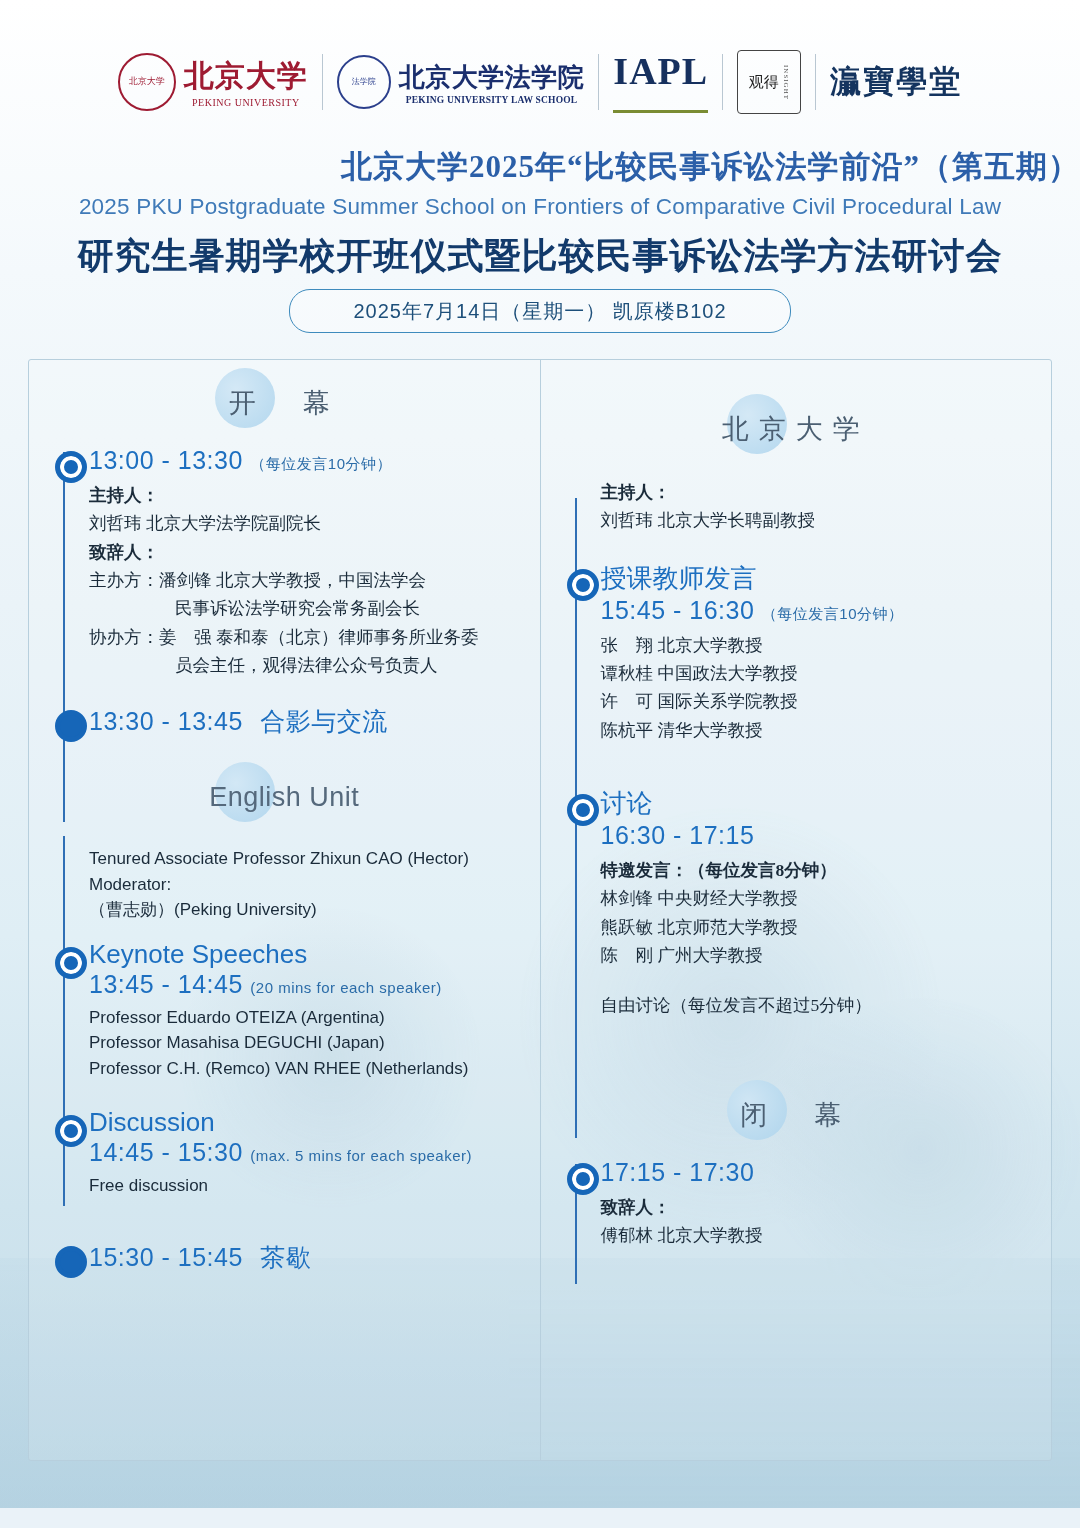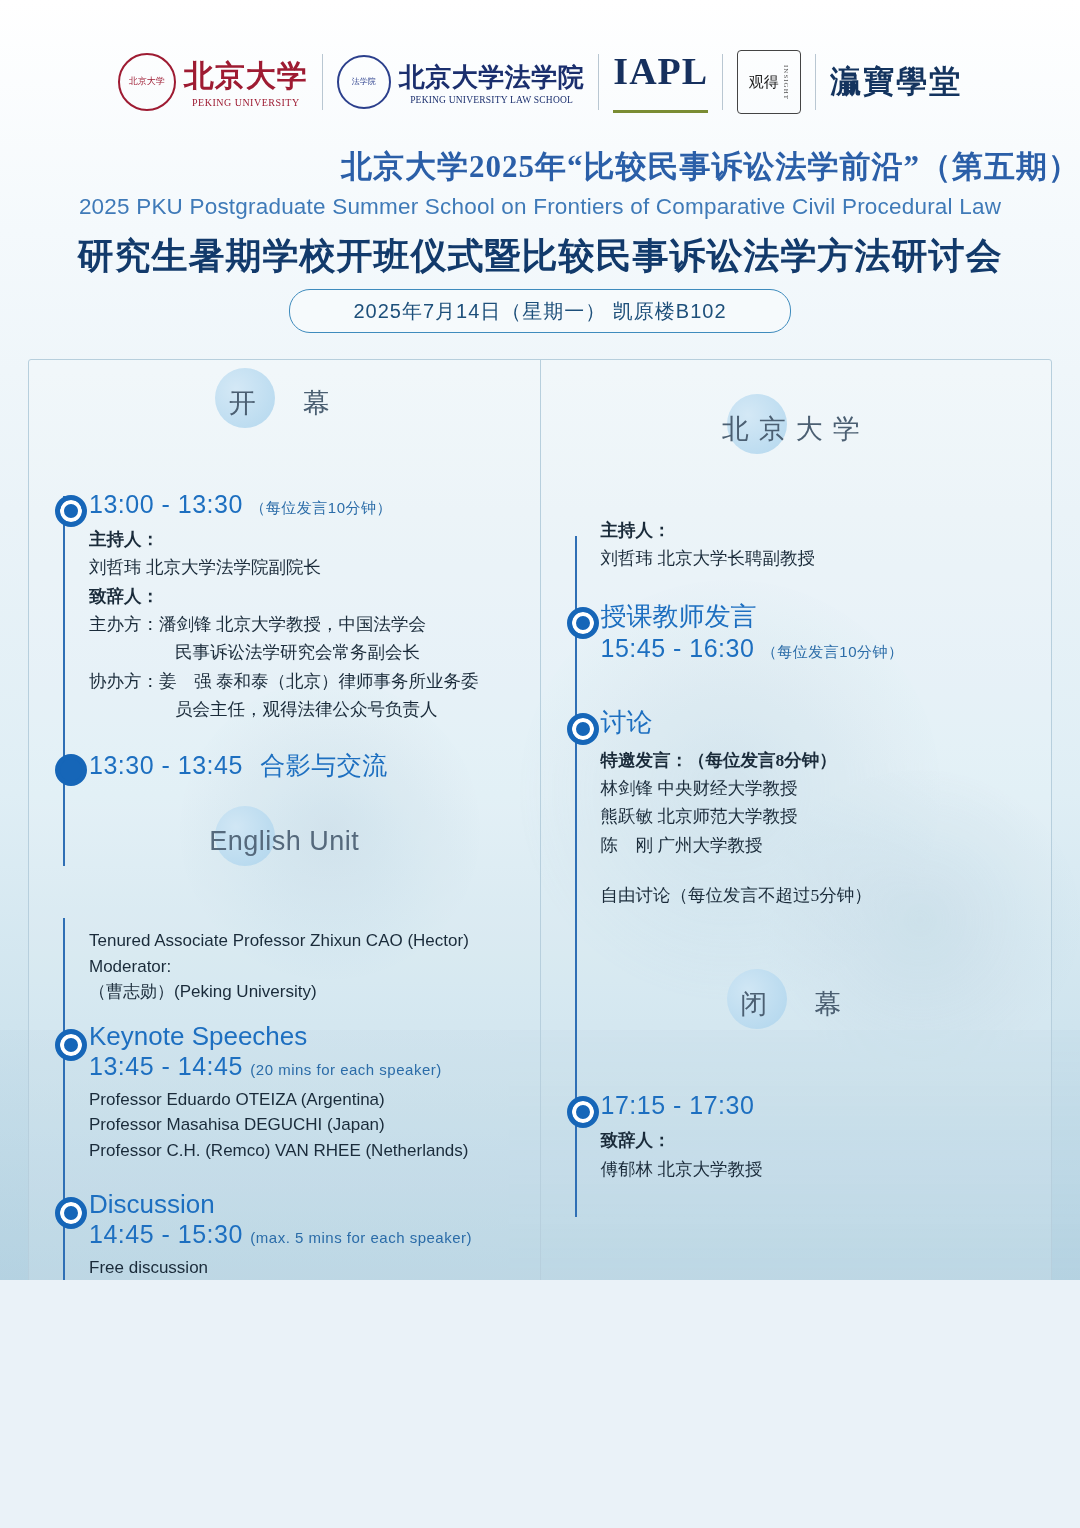"北京大学" .poster { height: 1280px -> 1508px }
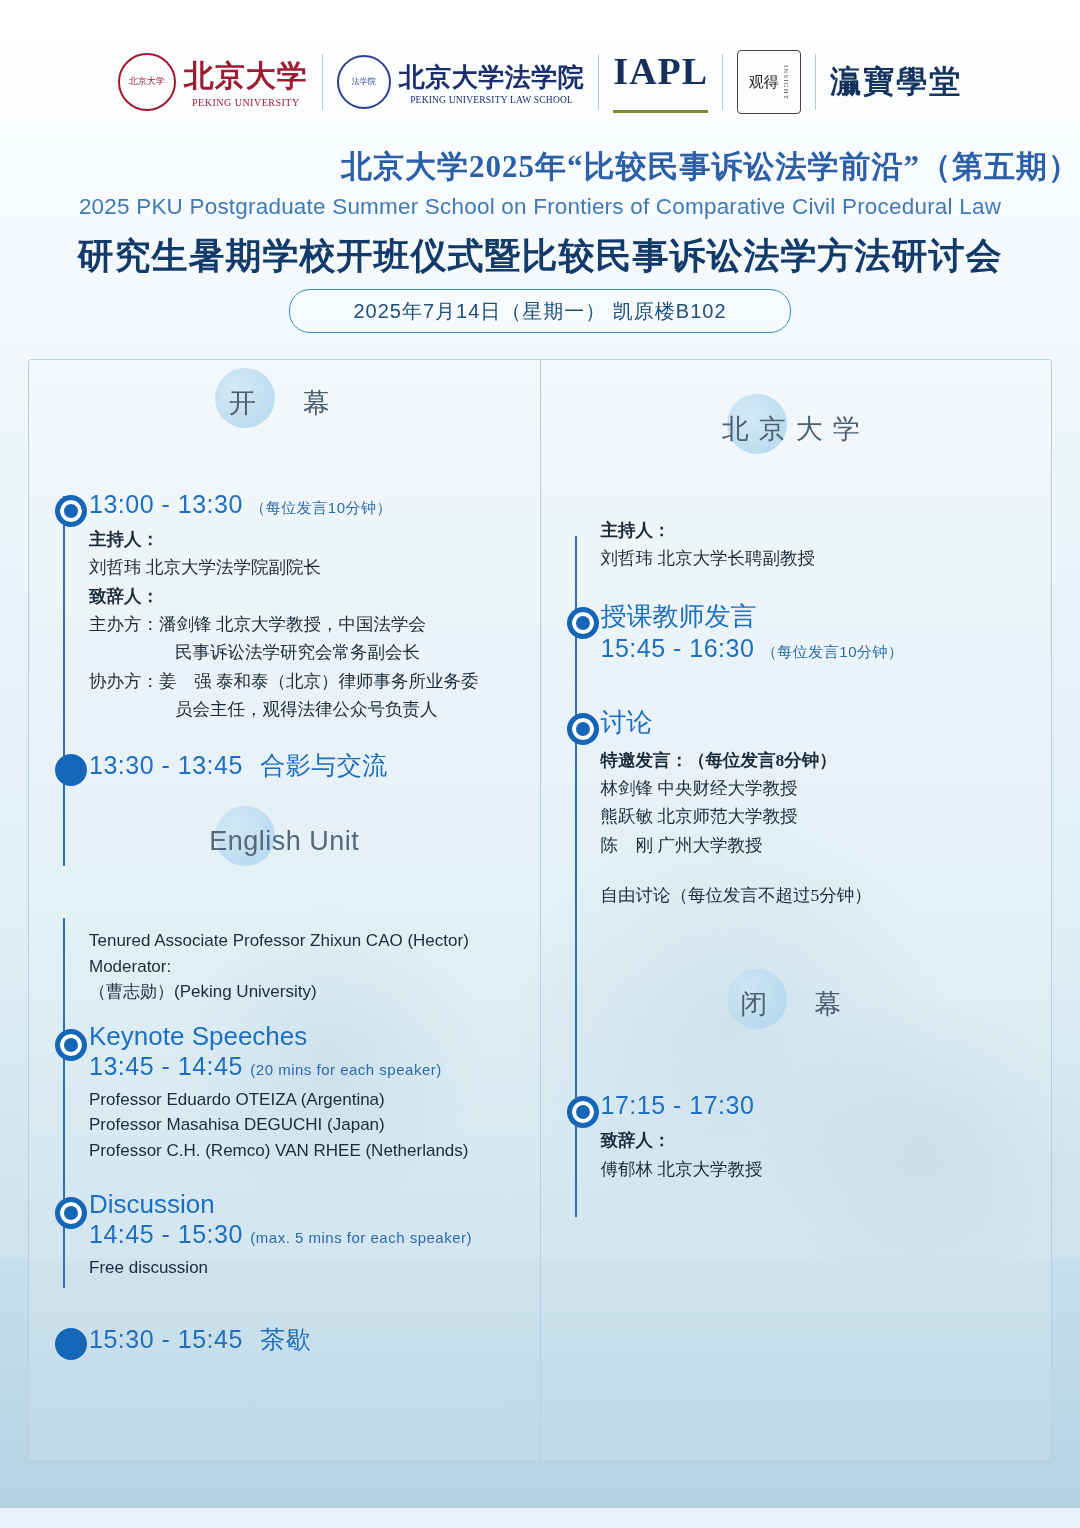"PEKING UNIVERSITY LAW SCHOOL" .law-en { font-weight: normal -> bold }
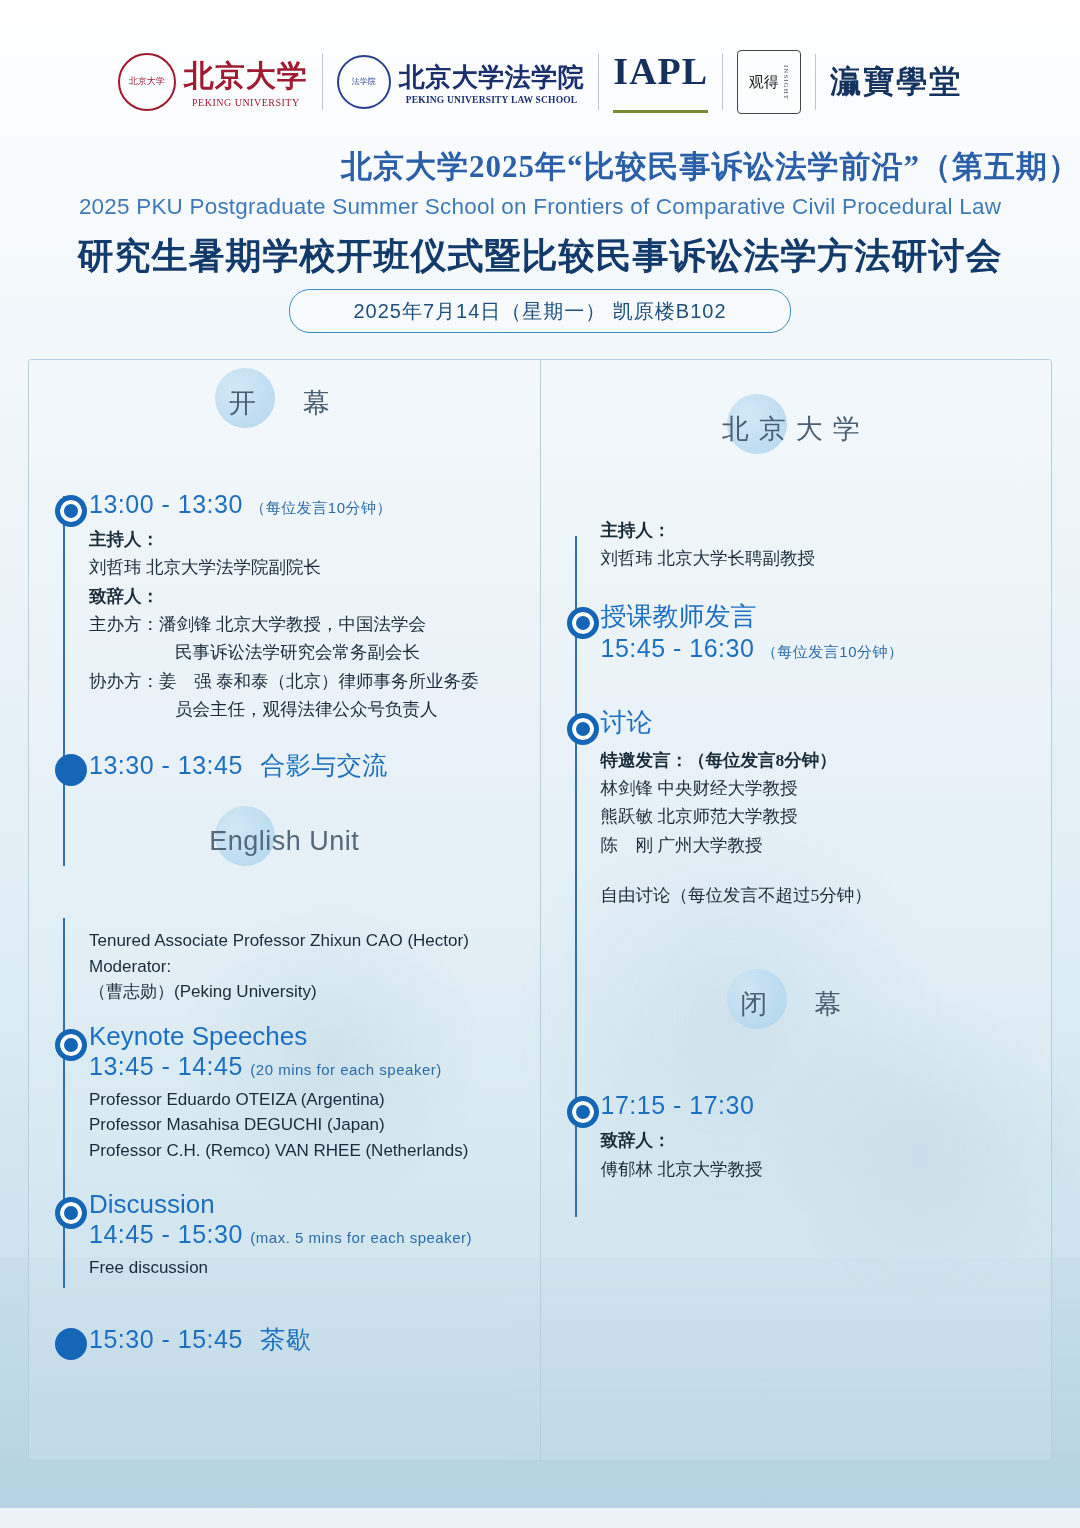"13:00 - 13:30 （每位发言10分钟）" .timeline { margin-top: 44px -> none }
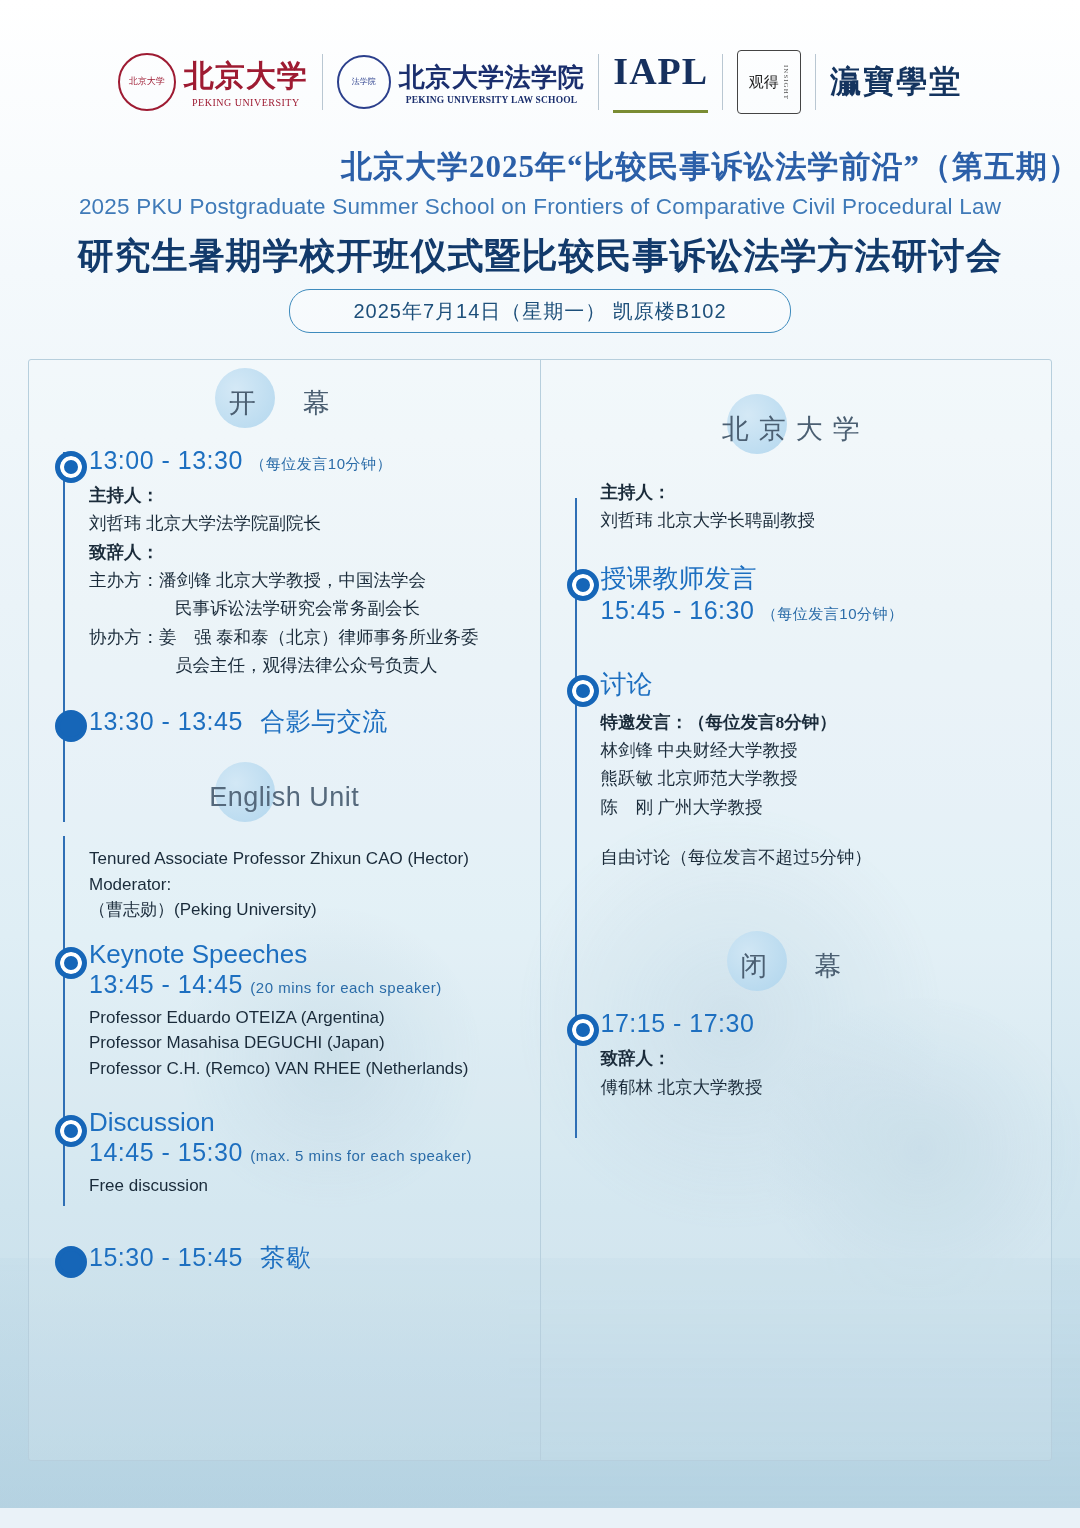"张 翔 北京大学教授" div.body-txt { html: none -> <div> <div>张 翔 北京大学教授</div> <div>谭秋桂 中国政法大学教授</div> <div>许 可 国际关系学院教授</div> <div>陈杭平 清华大学教授</div> </div> }
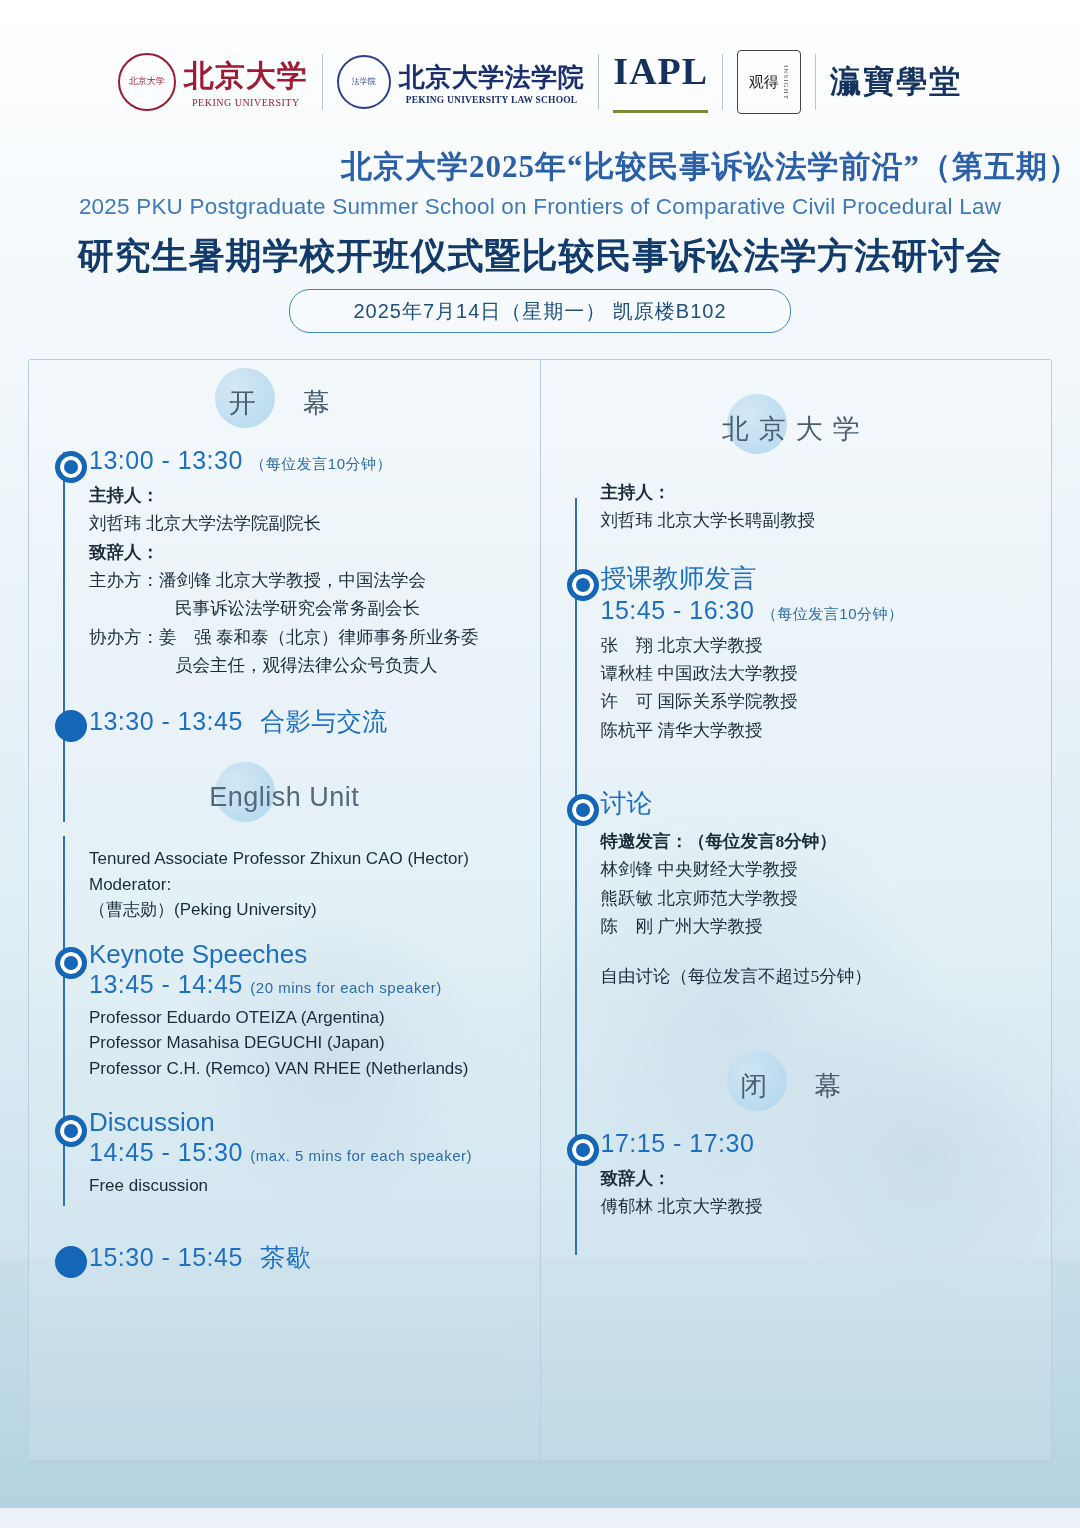"16:30 - 17:15" div.time { html: none -> <div>16:30 - 17:15</div> }
